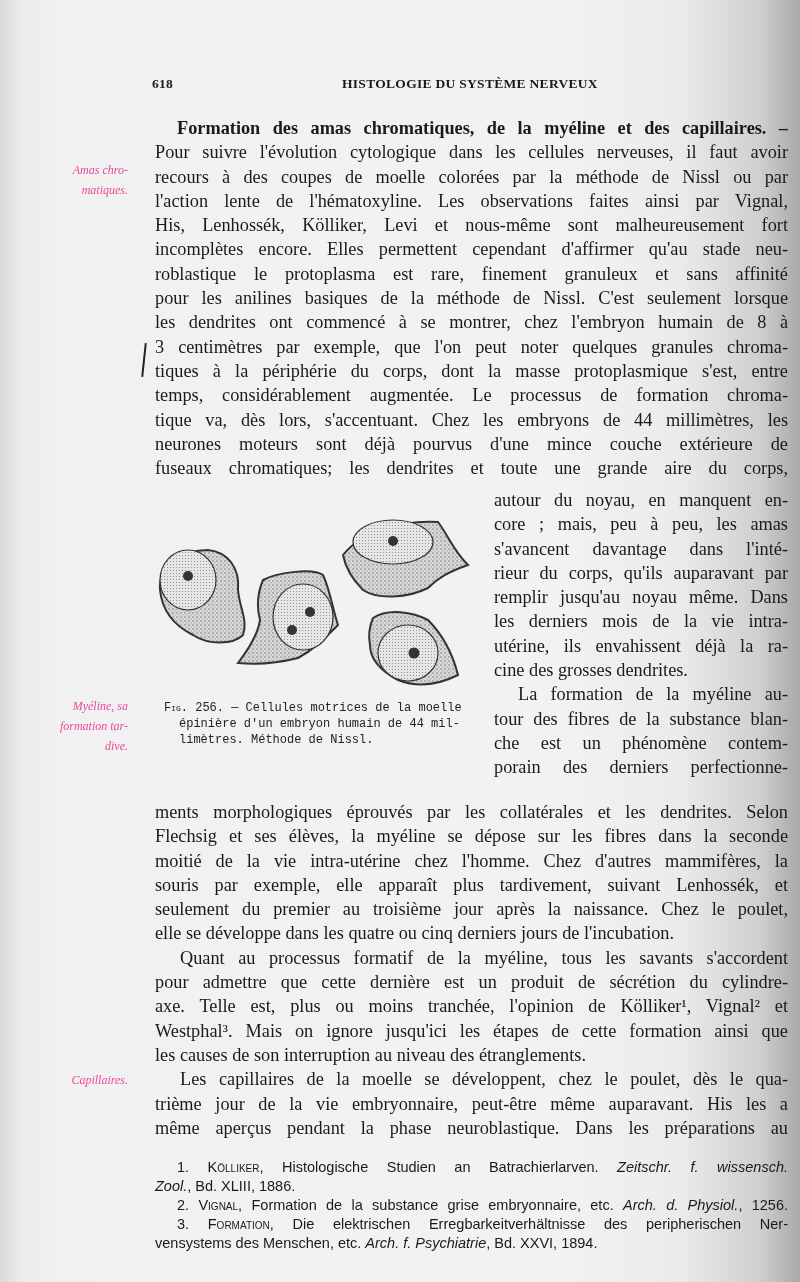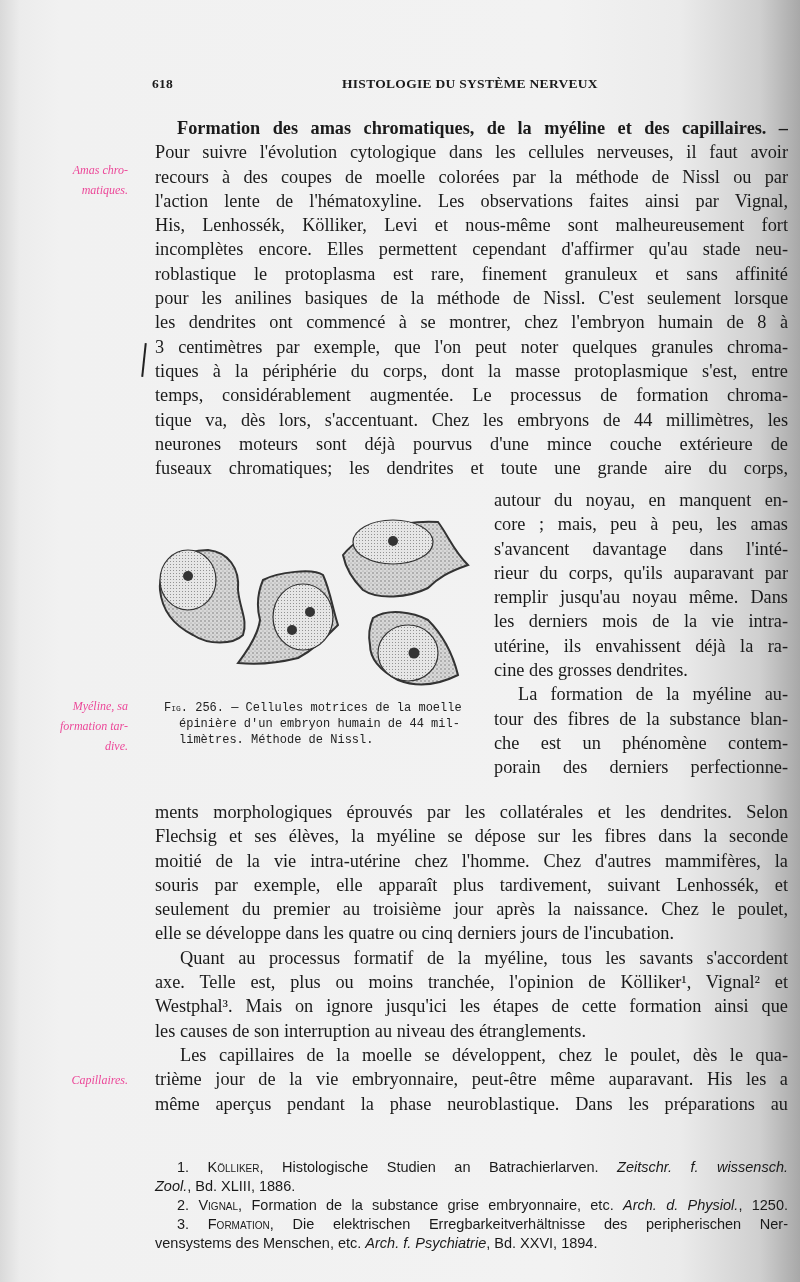"pour admettre que cette dernière" span.line { html: none -> <span>pour admettre que cette dernière est un produit de sécrétion du cylindre-</span> }
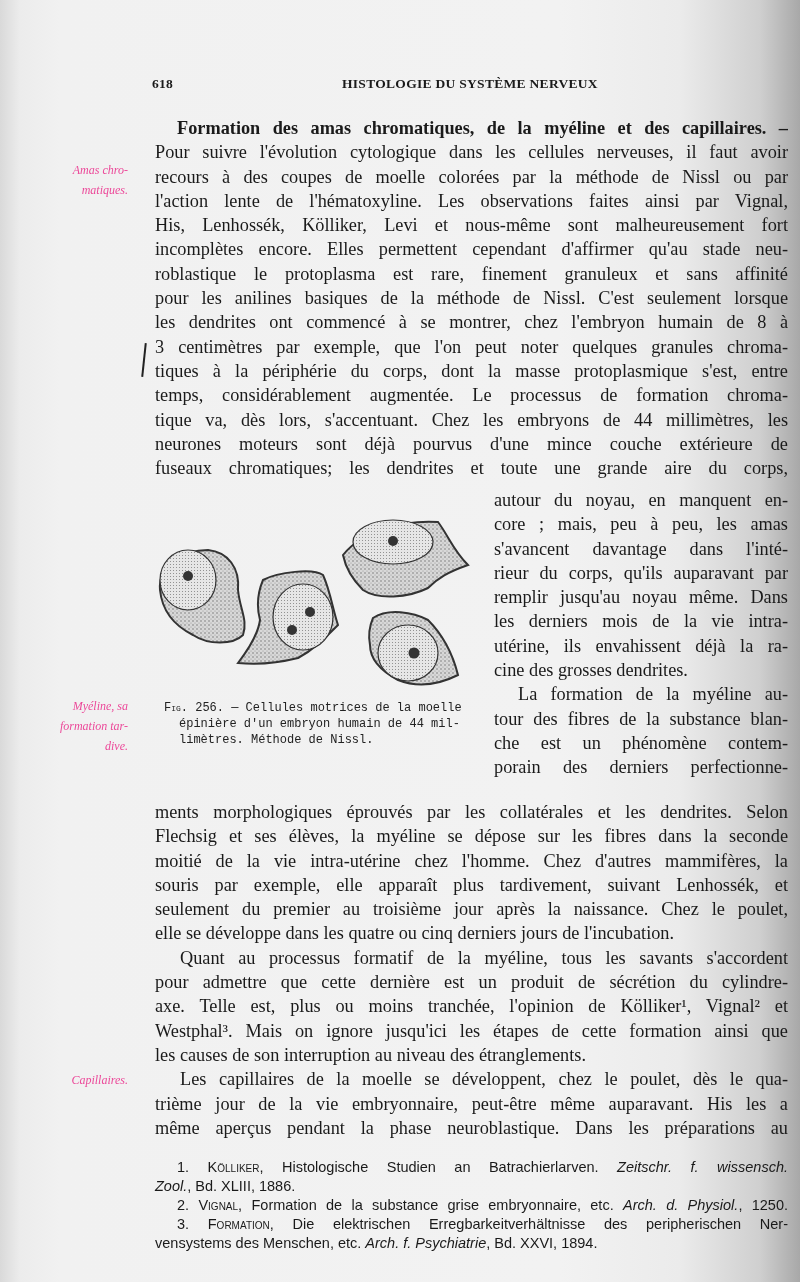", 1250." span { text: 1250 -> 1256 }
